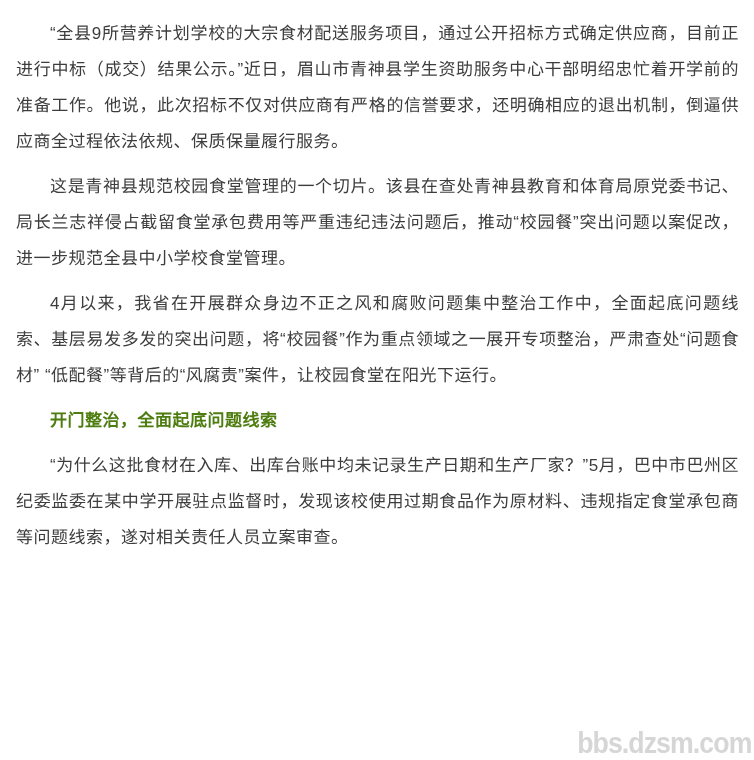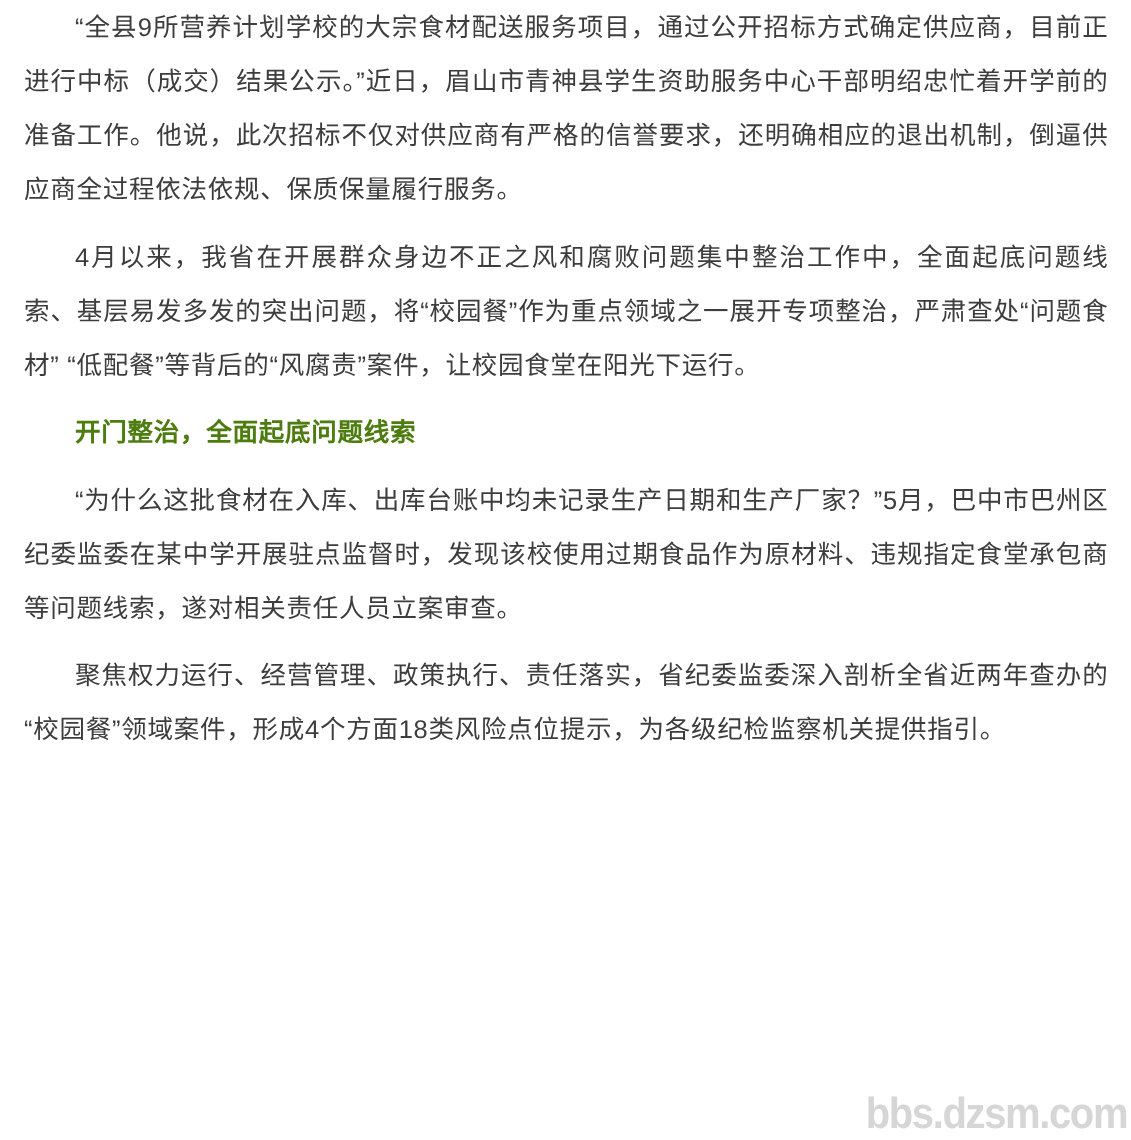"“全县9所营养计划学校的大宗食材配送服务项目，通过公开招标方式确定供应商，目前正" .article { padding: 1px 15px 0 16px -> 16px 15px 0 16px }
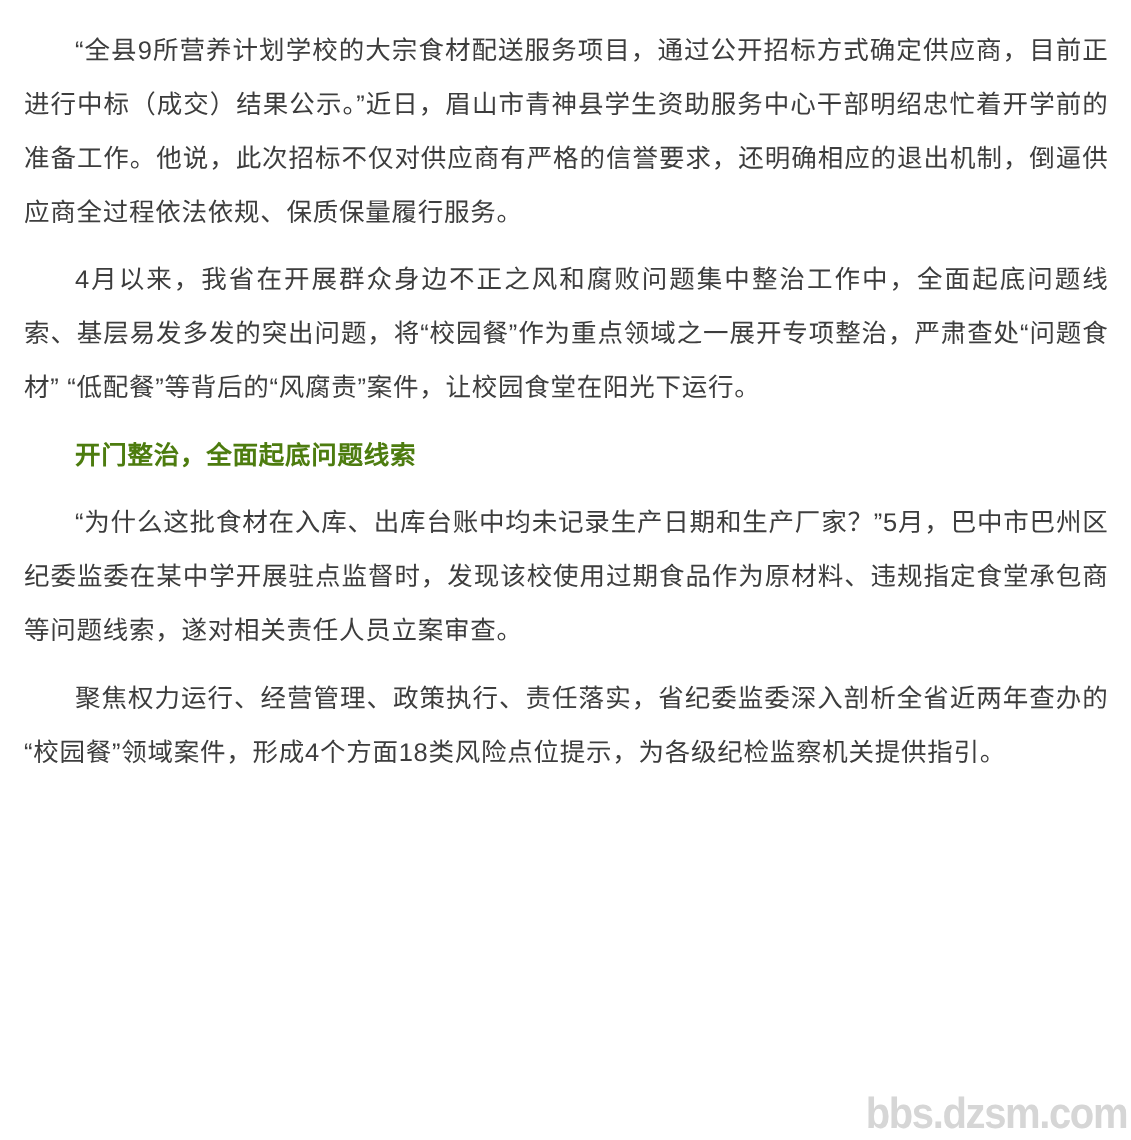"这是青神县规范校园食堂管理的一个切片。该县在查处青神县教育和体育局原党委书记、局" p { html: none -> <p>这是青神县规范校园食堂管理的一个切片。该县在查处青神县教育和体育局原党委书记、局长兰志祥侵占截留食堂承包费用等严重违纪违法问题后，推动“校园餐”突出问题以案促改，进一步规范全县中小学校食堂管理。</p> }
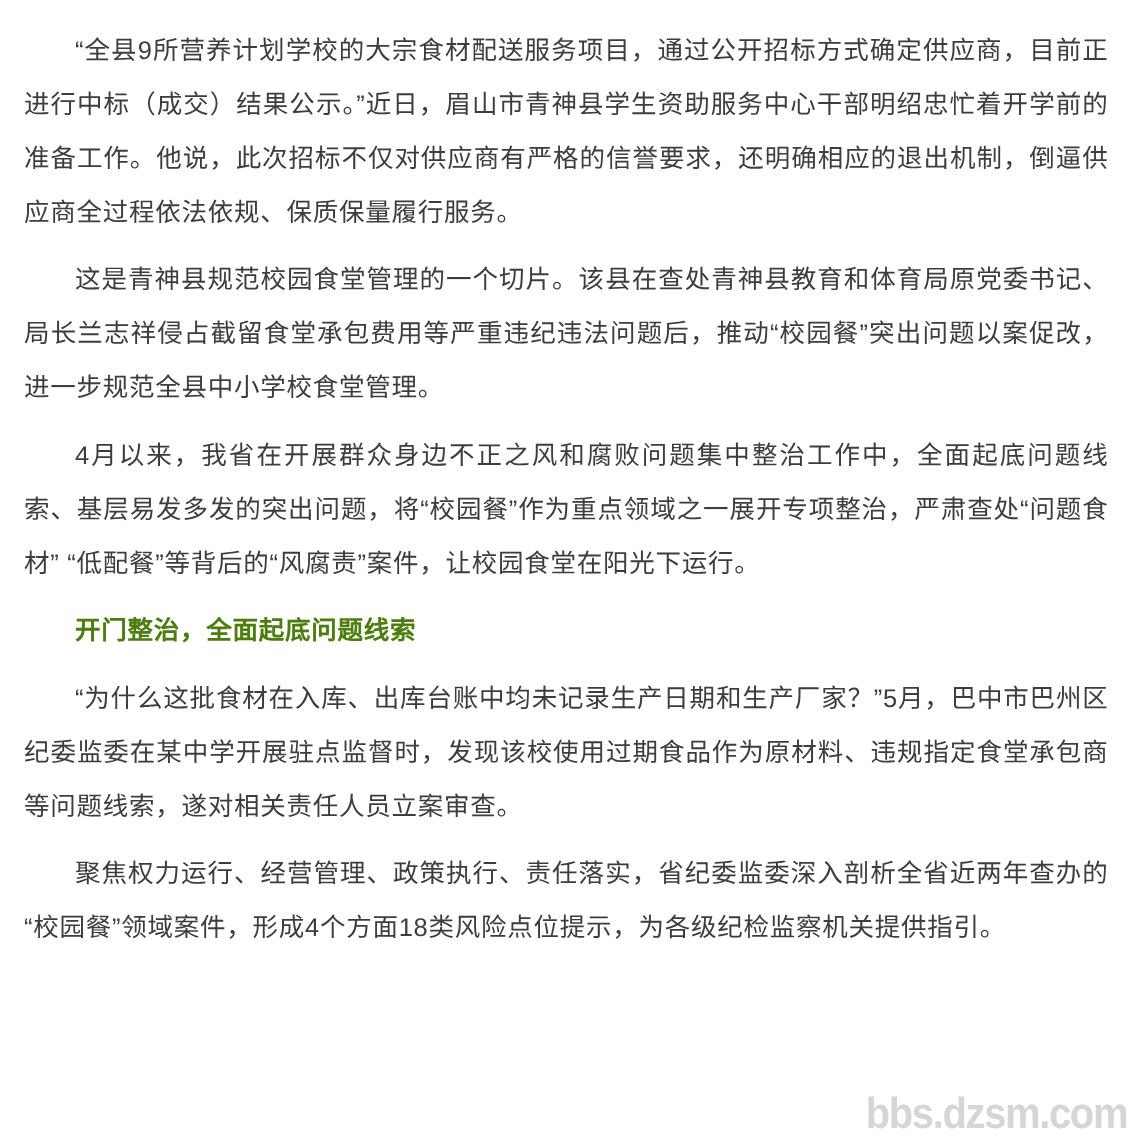"聚焦权力运行、经营管理、政策执行、责任落实，省纪委监委深入剖析全省近两年查办的“" p { html: <p>聚焦权力运行、经营管理、政策执行、责任落实，省纪委监委深入剖析全省近两年查办的“校园餐”领域案件，形成4个方面18类风险点位提示，为各级纪检监察机关提供指引。</p> -> none }
